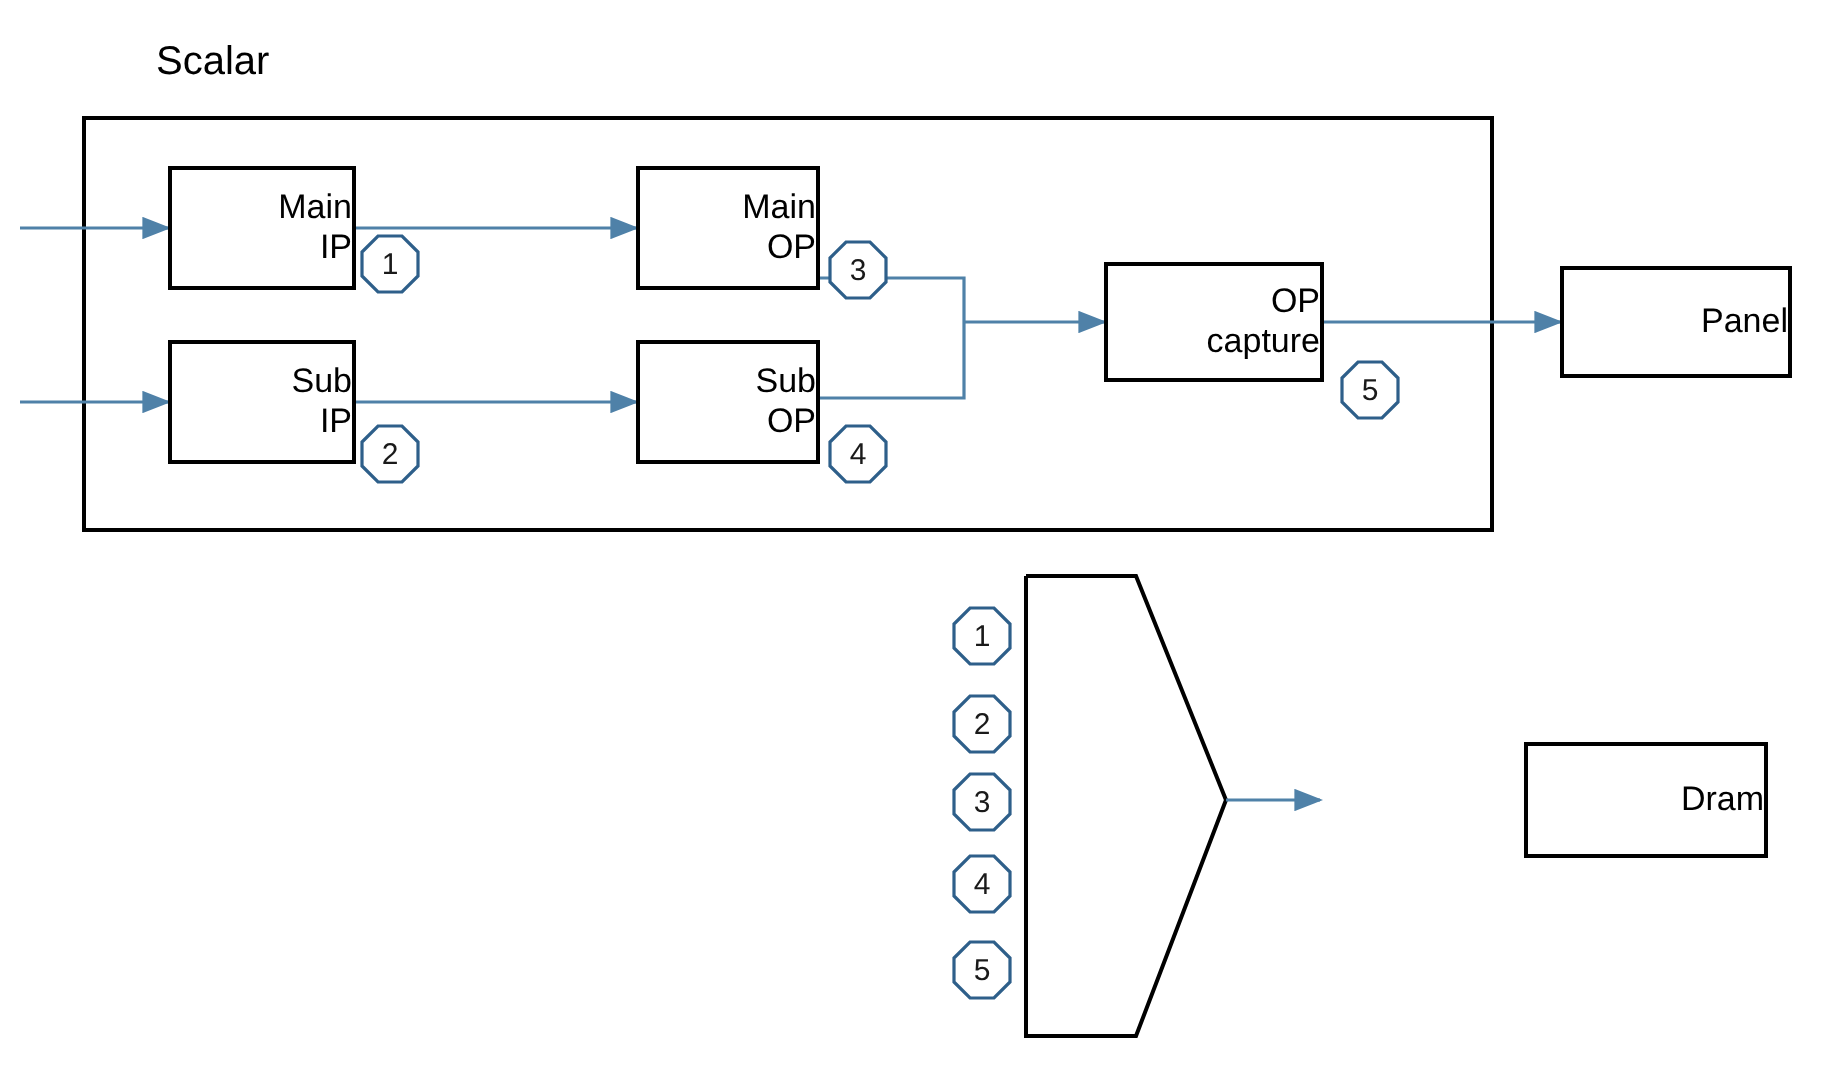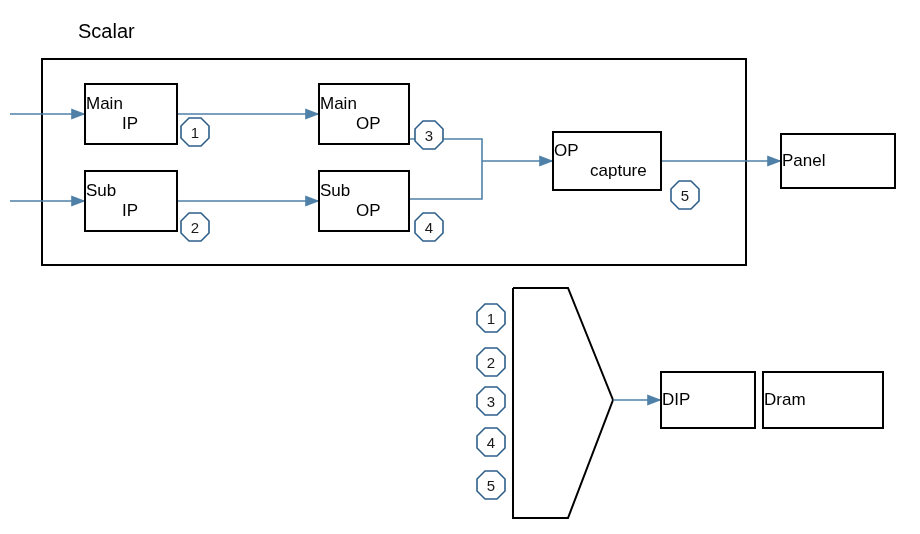"Main" .node { align-items: flex-start -> flex-end }
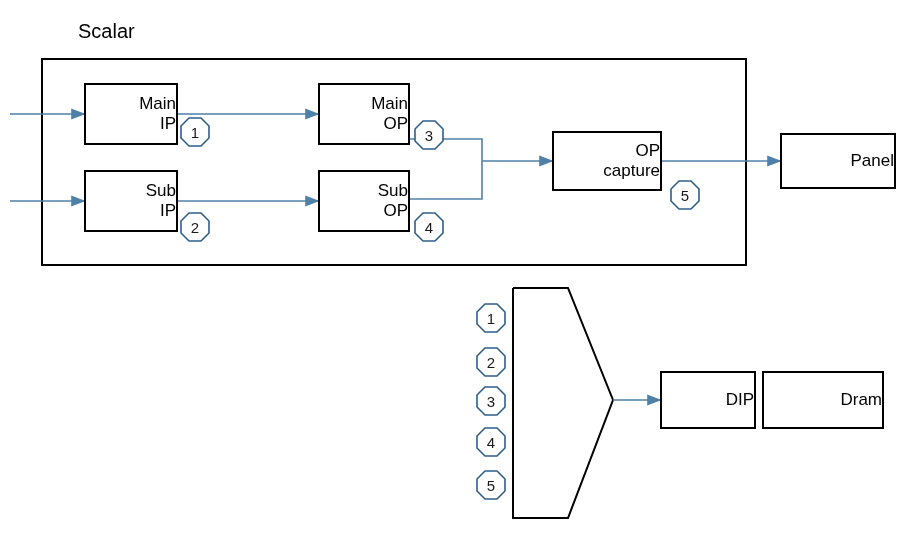"DIP" div.node { html: <div> <span>DIP</span> </div> -> none }
